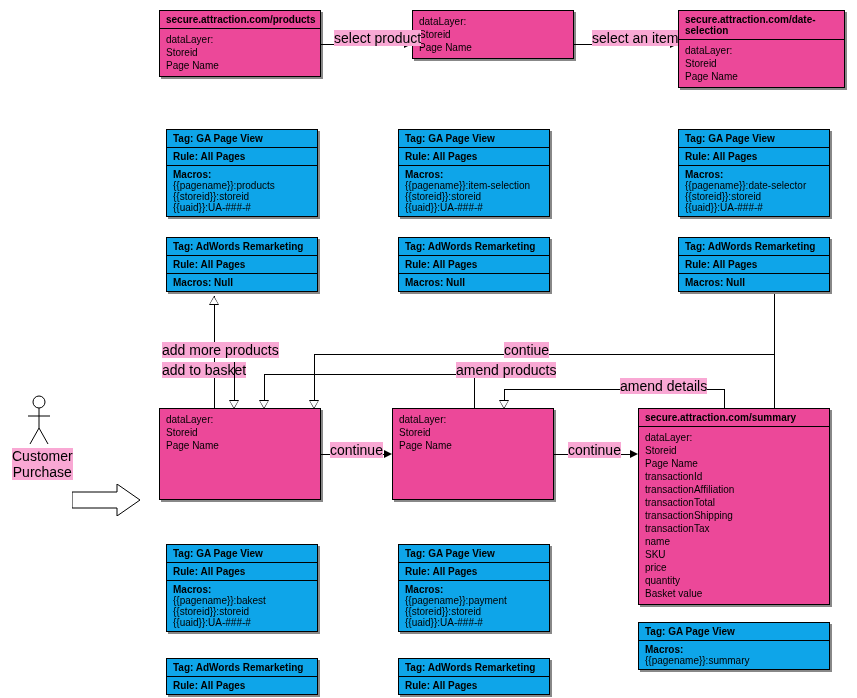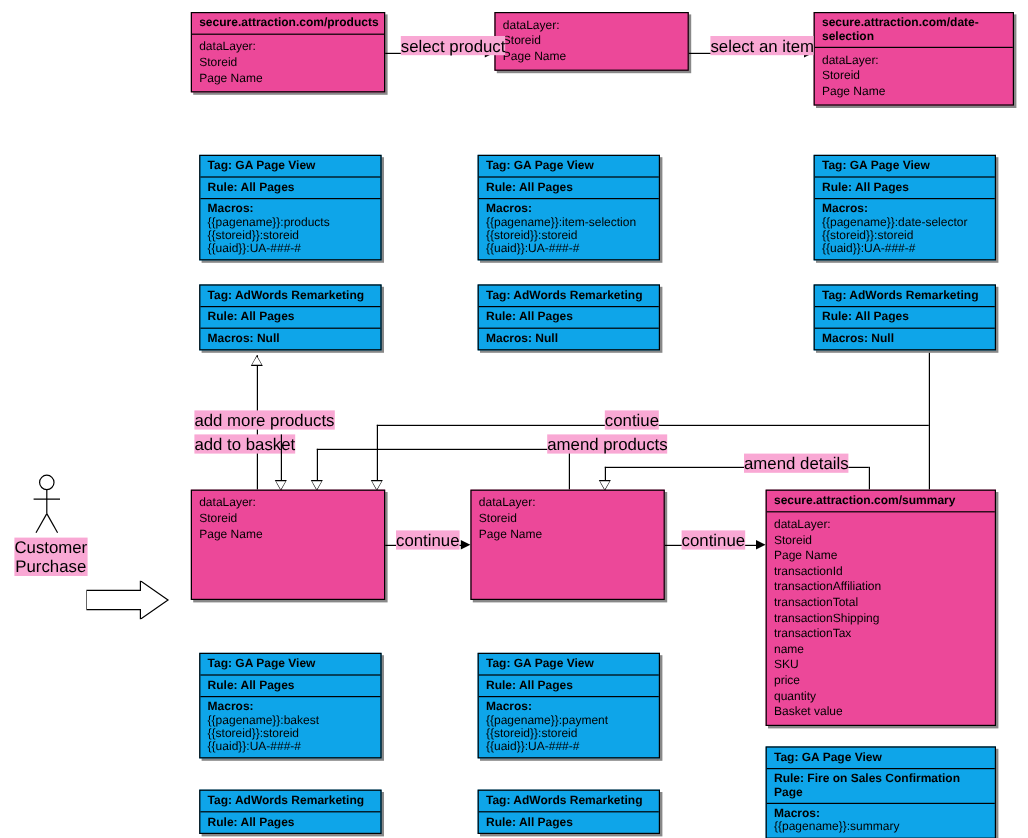"Rule: Fire on Sales Confirmation" div.tb-r { html: <div>Rule: Fire on Sales Confirmation Page</div> -> none }
